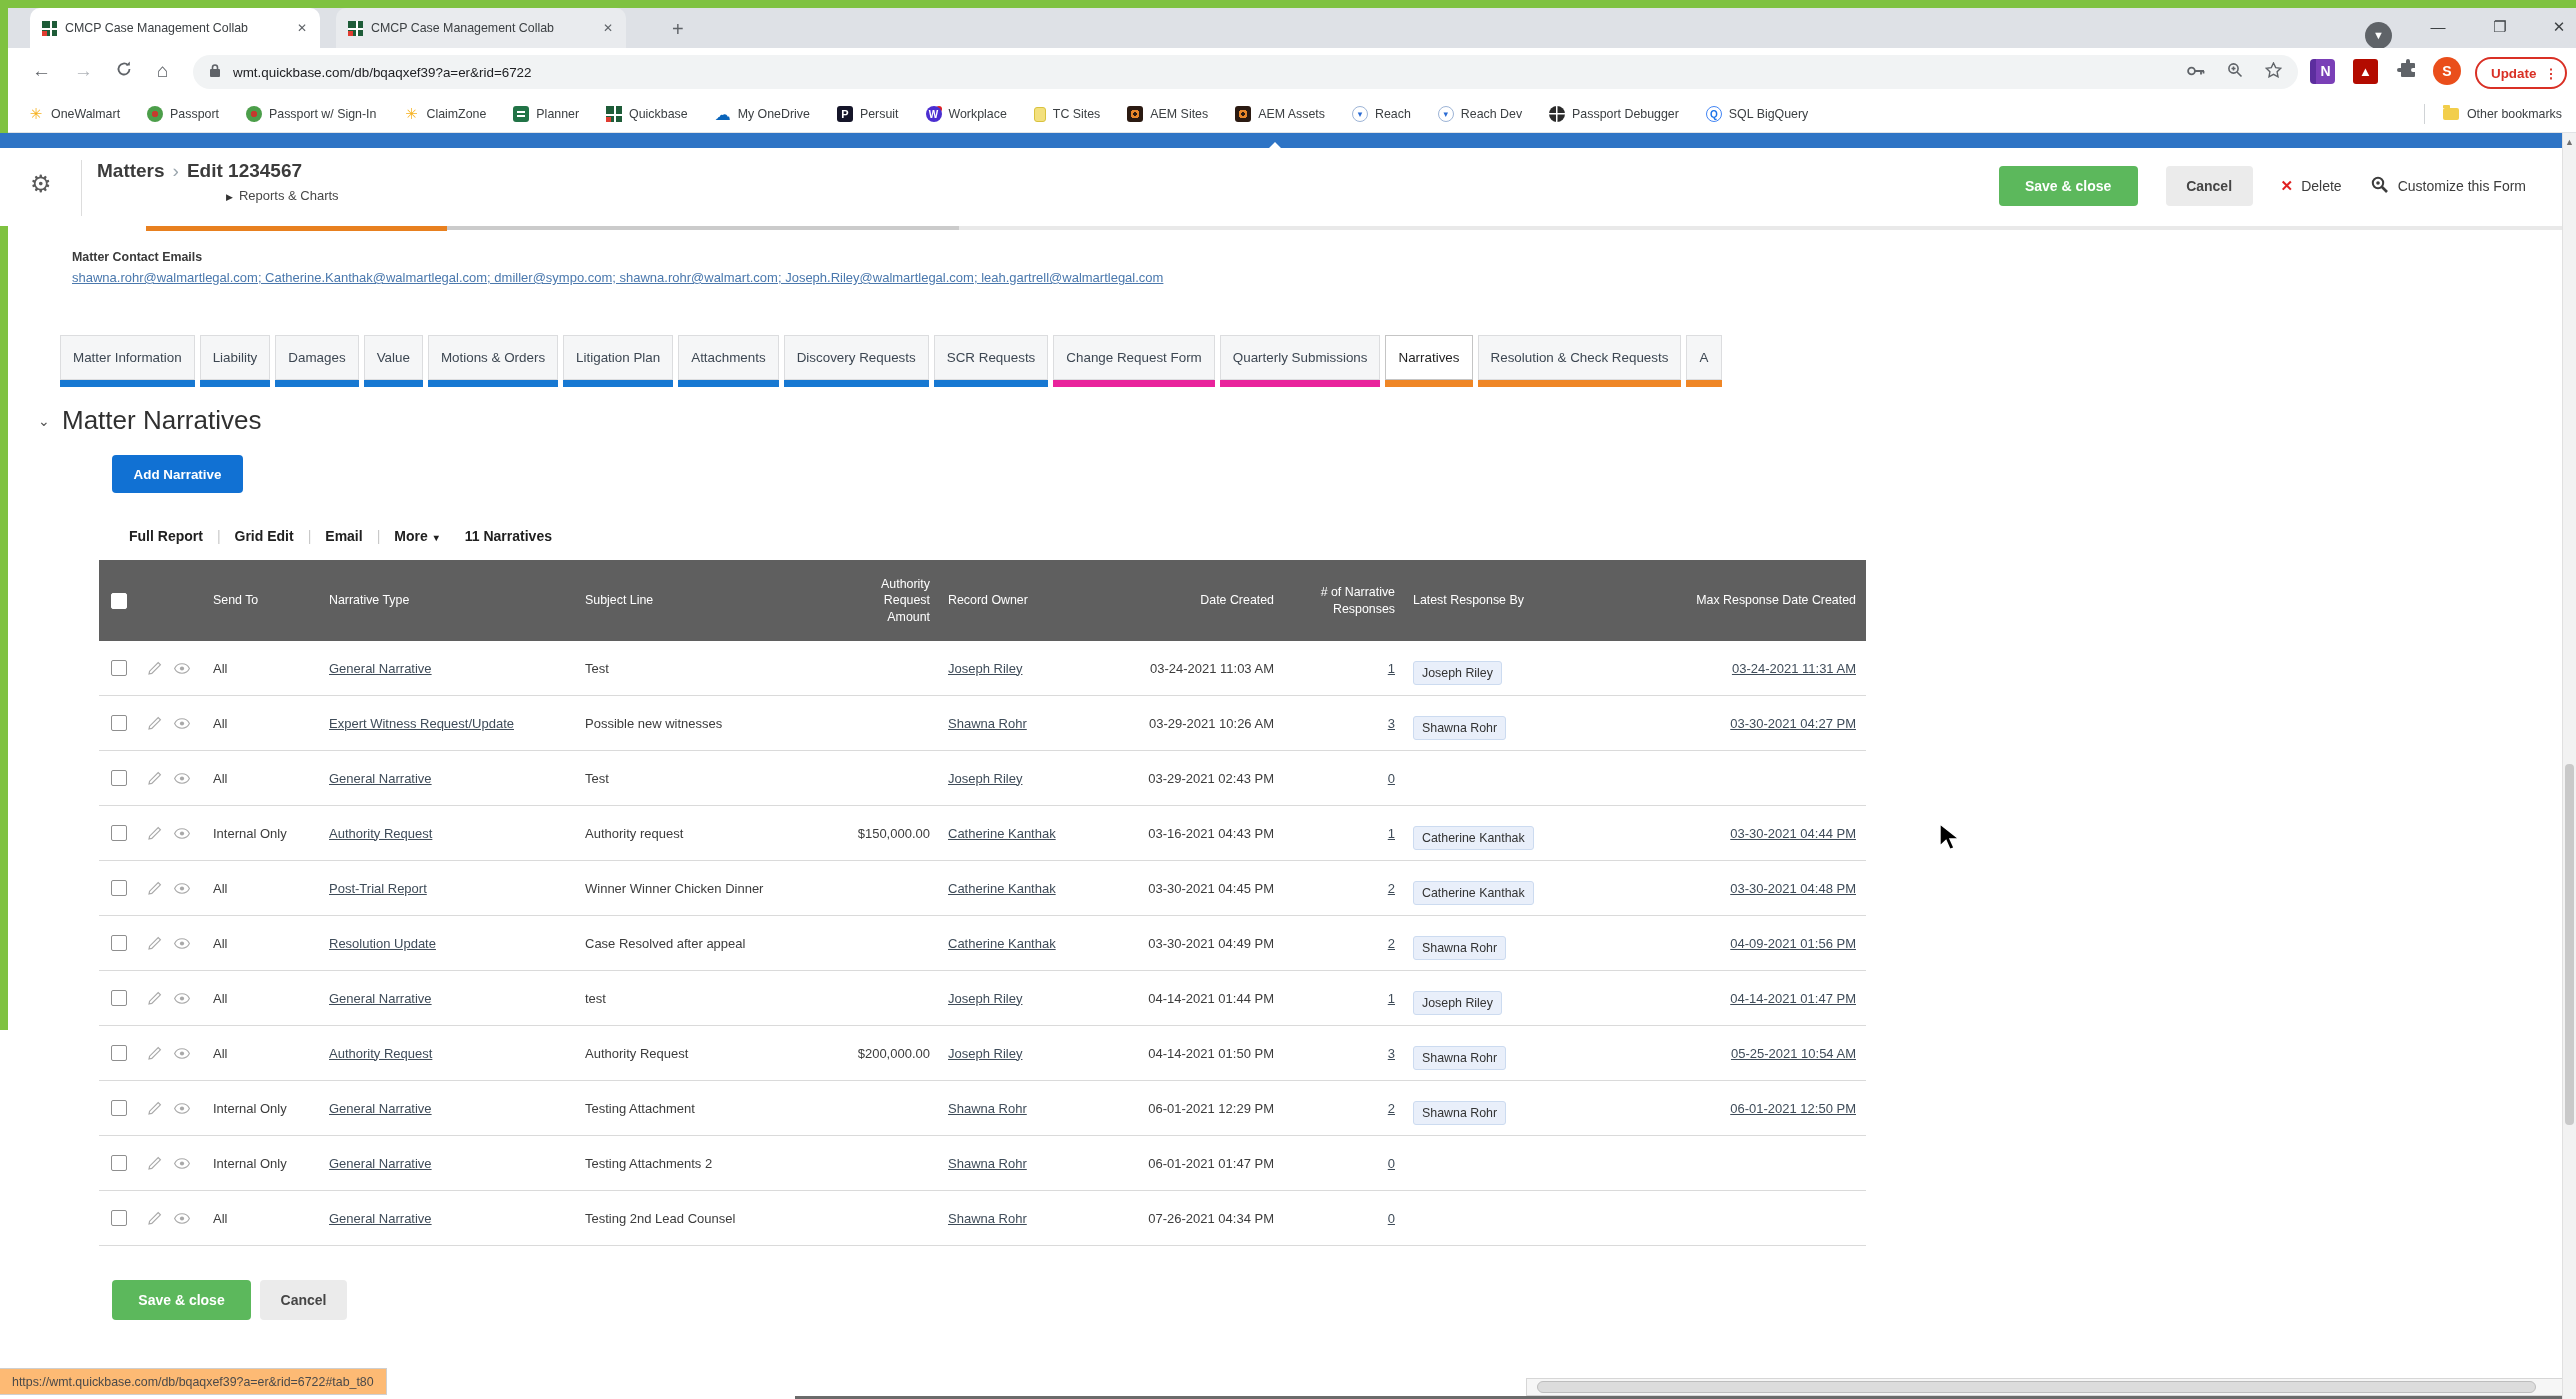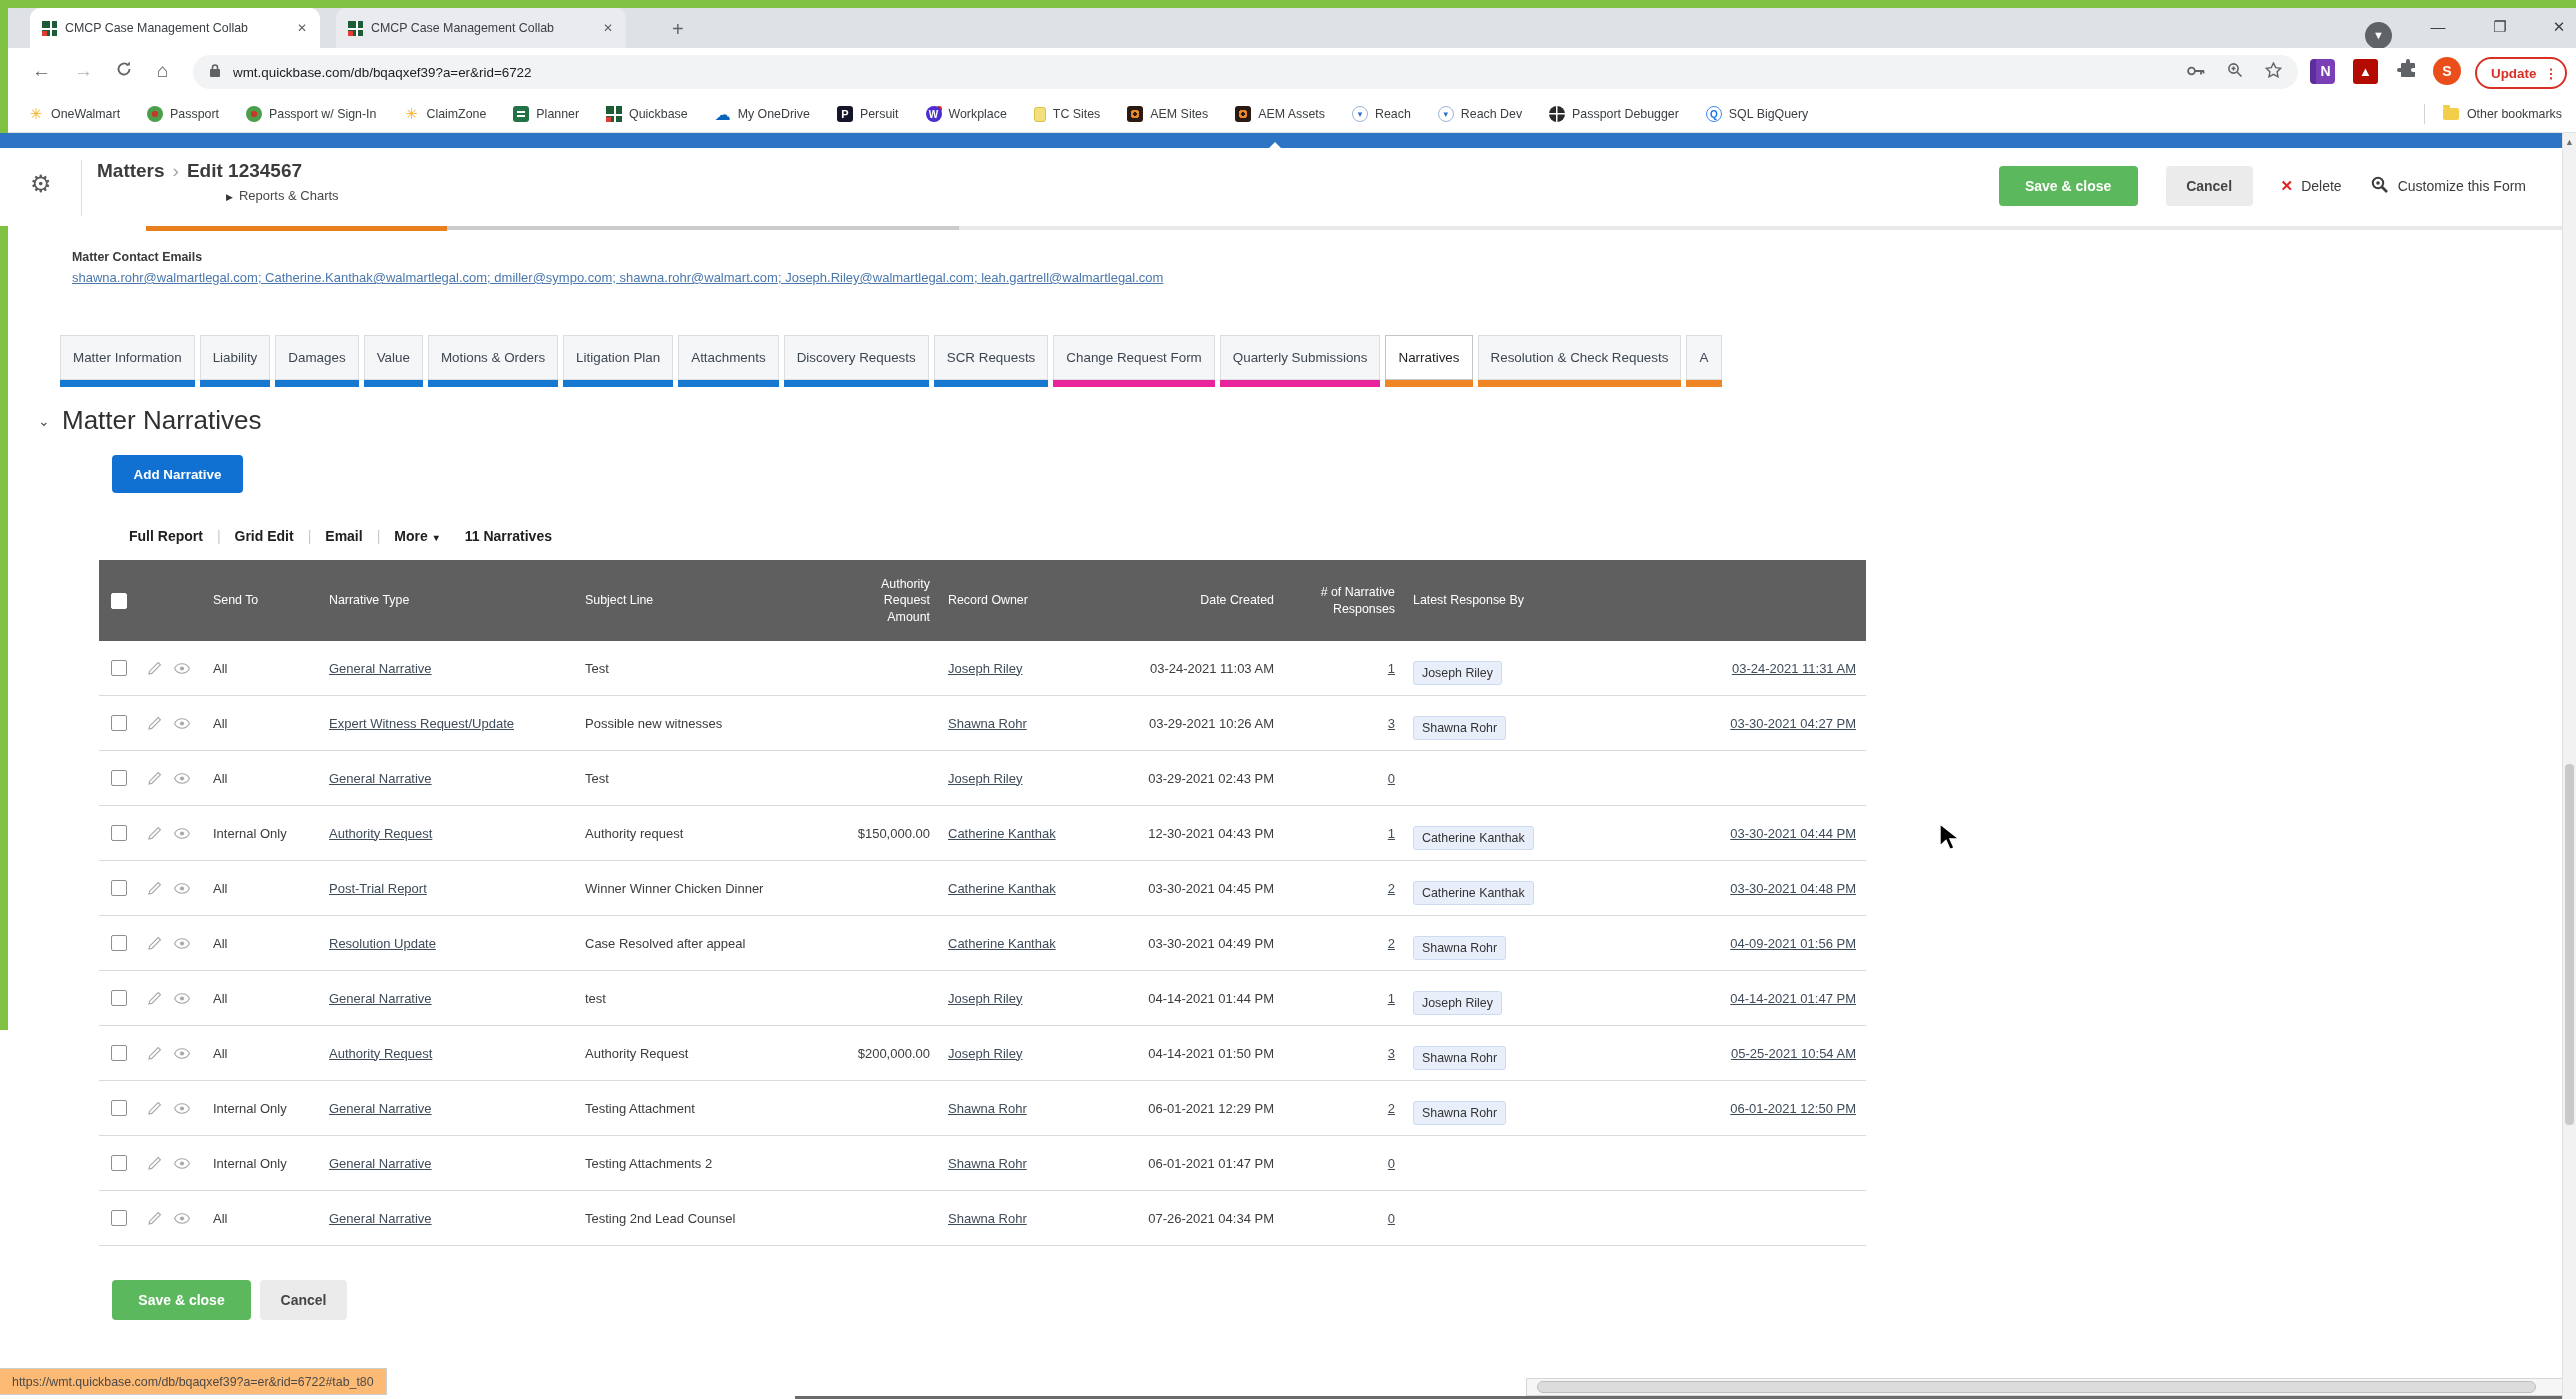"Max Response Date Created" div.hc { html: none -> <div>Max Response Date Created</div> }
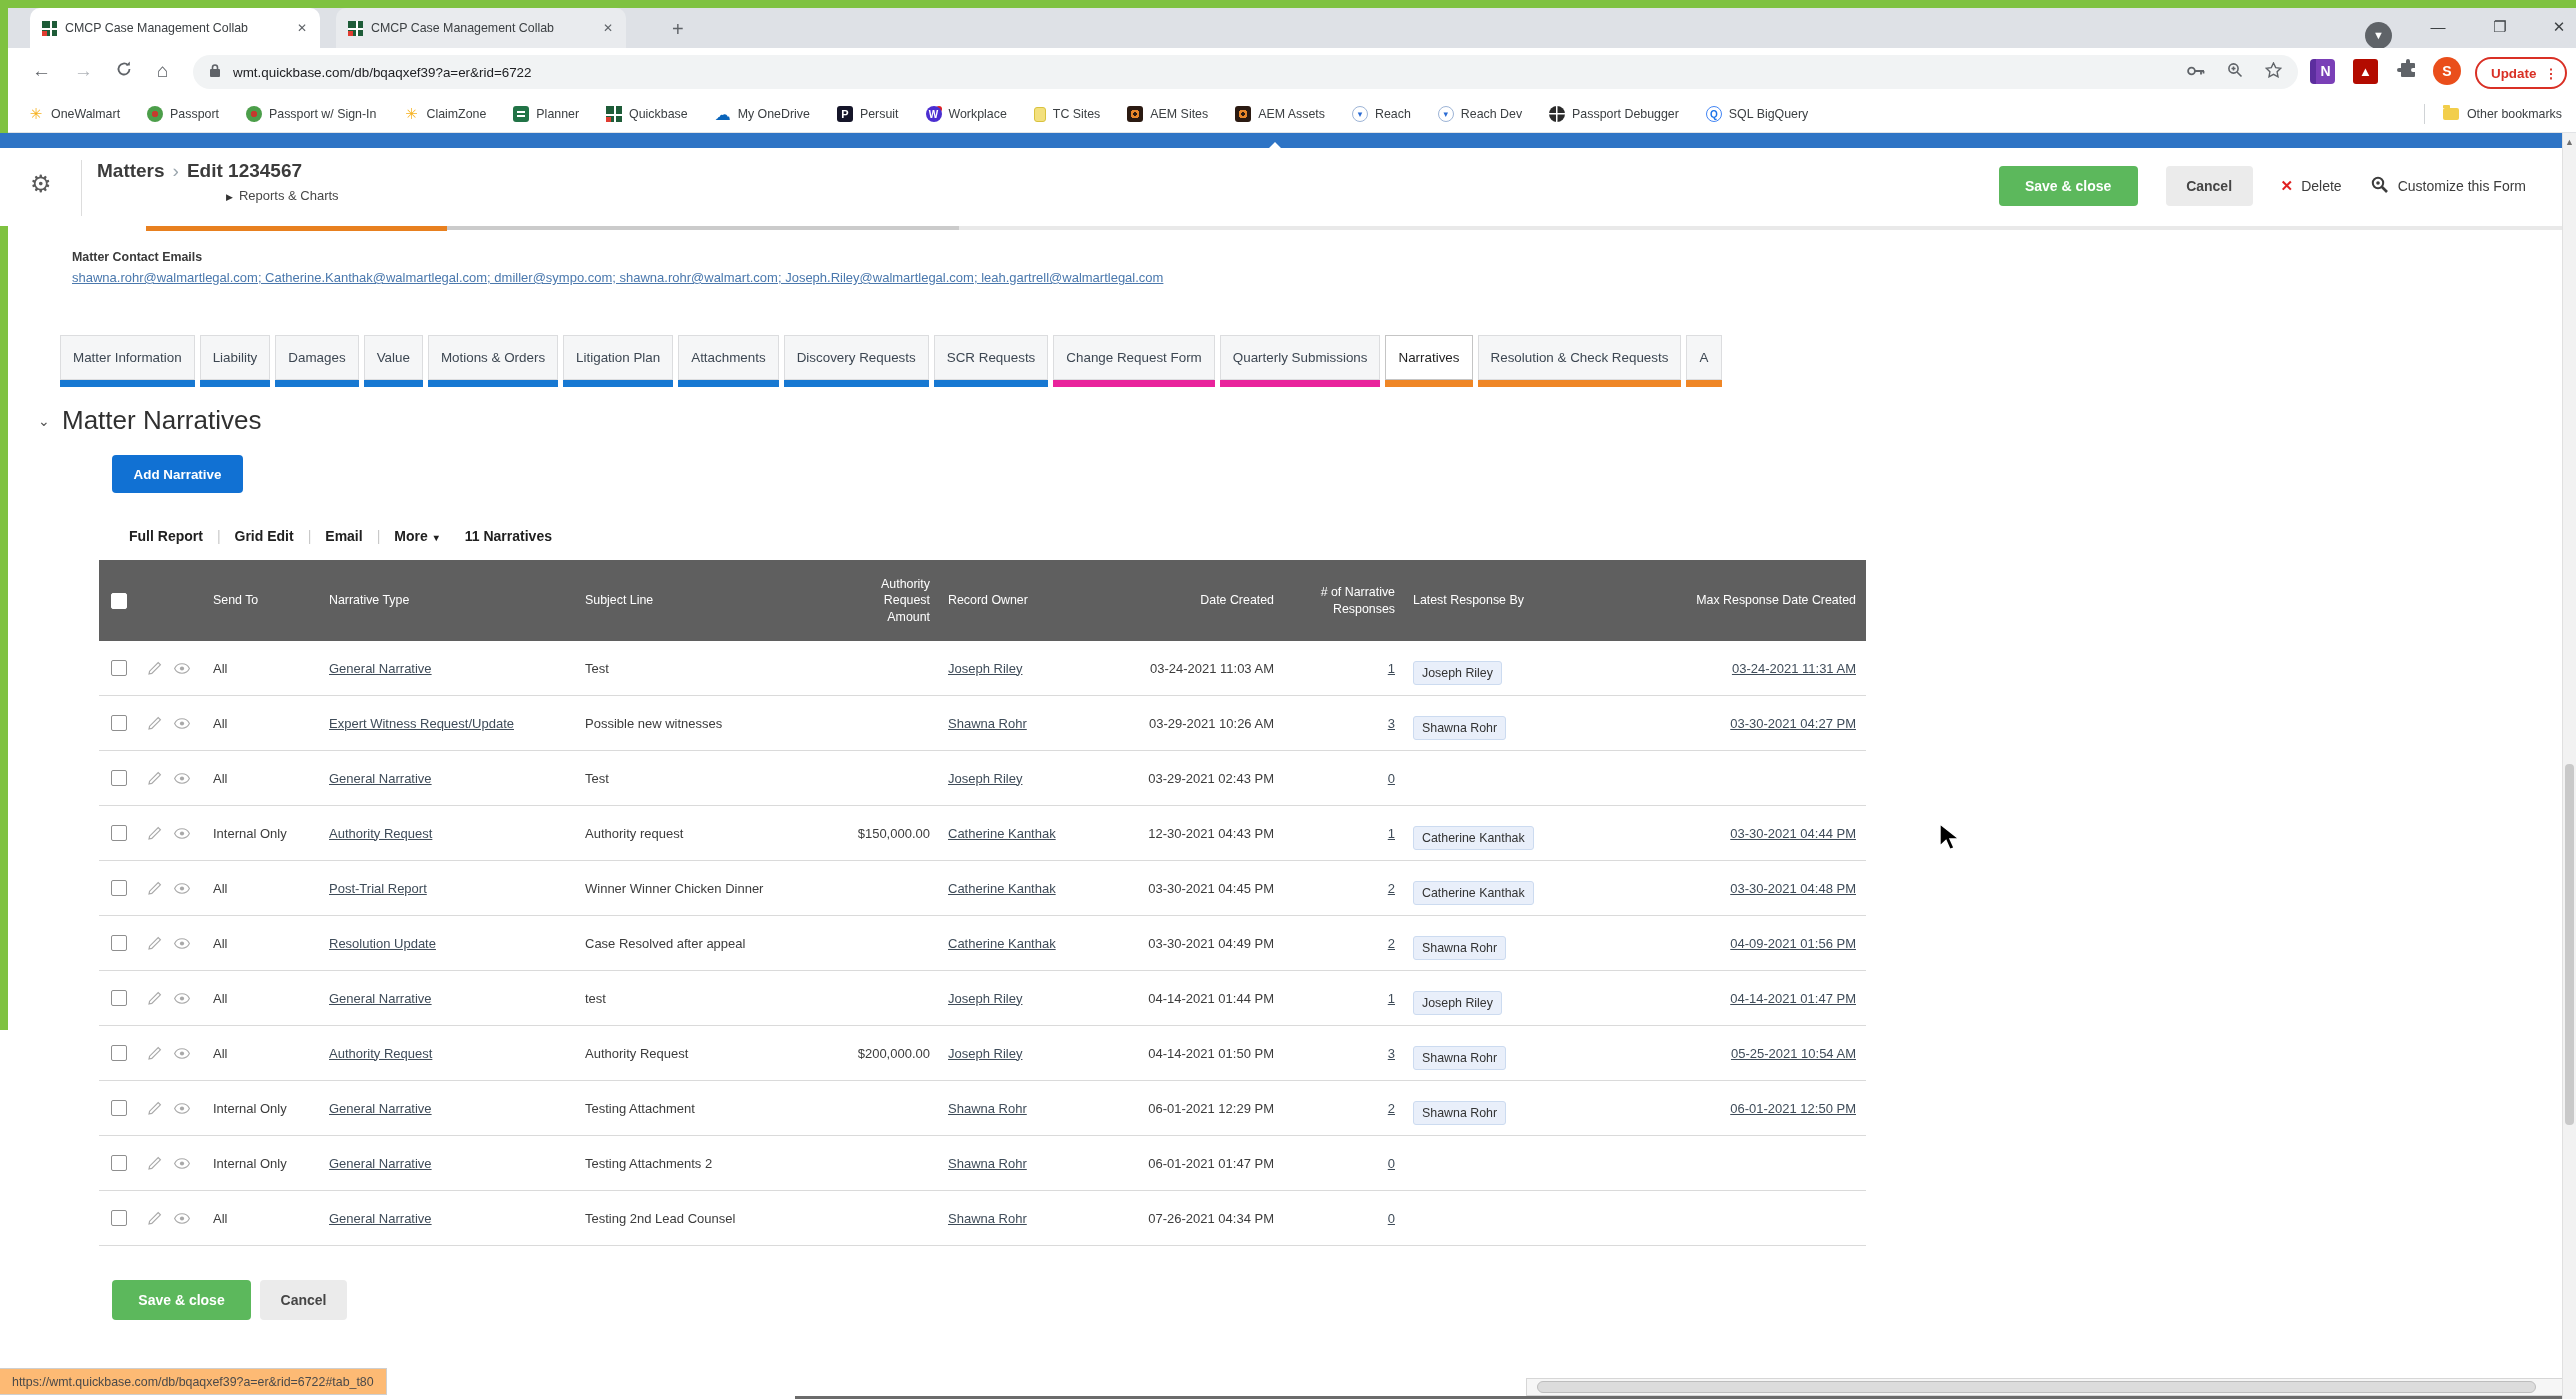"12-30-2021 04:43 PM" div.c { text: 12-30-2021 -> 03-16-2021 }
